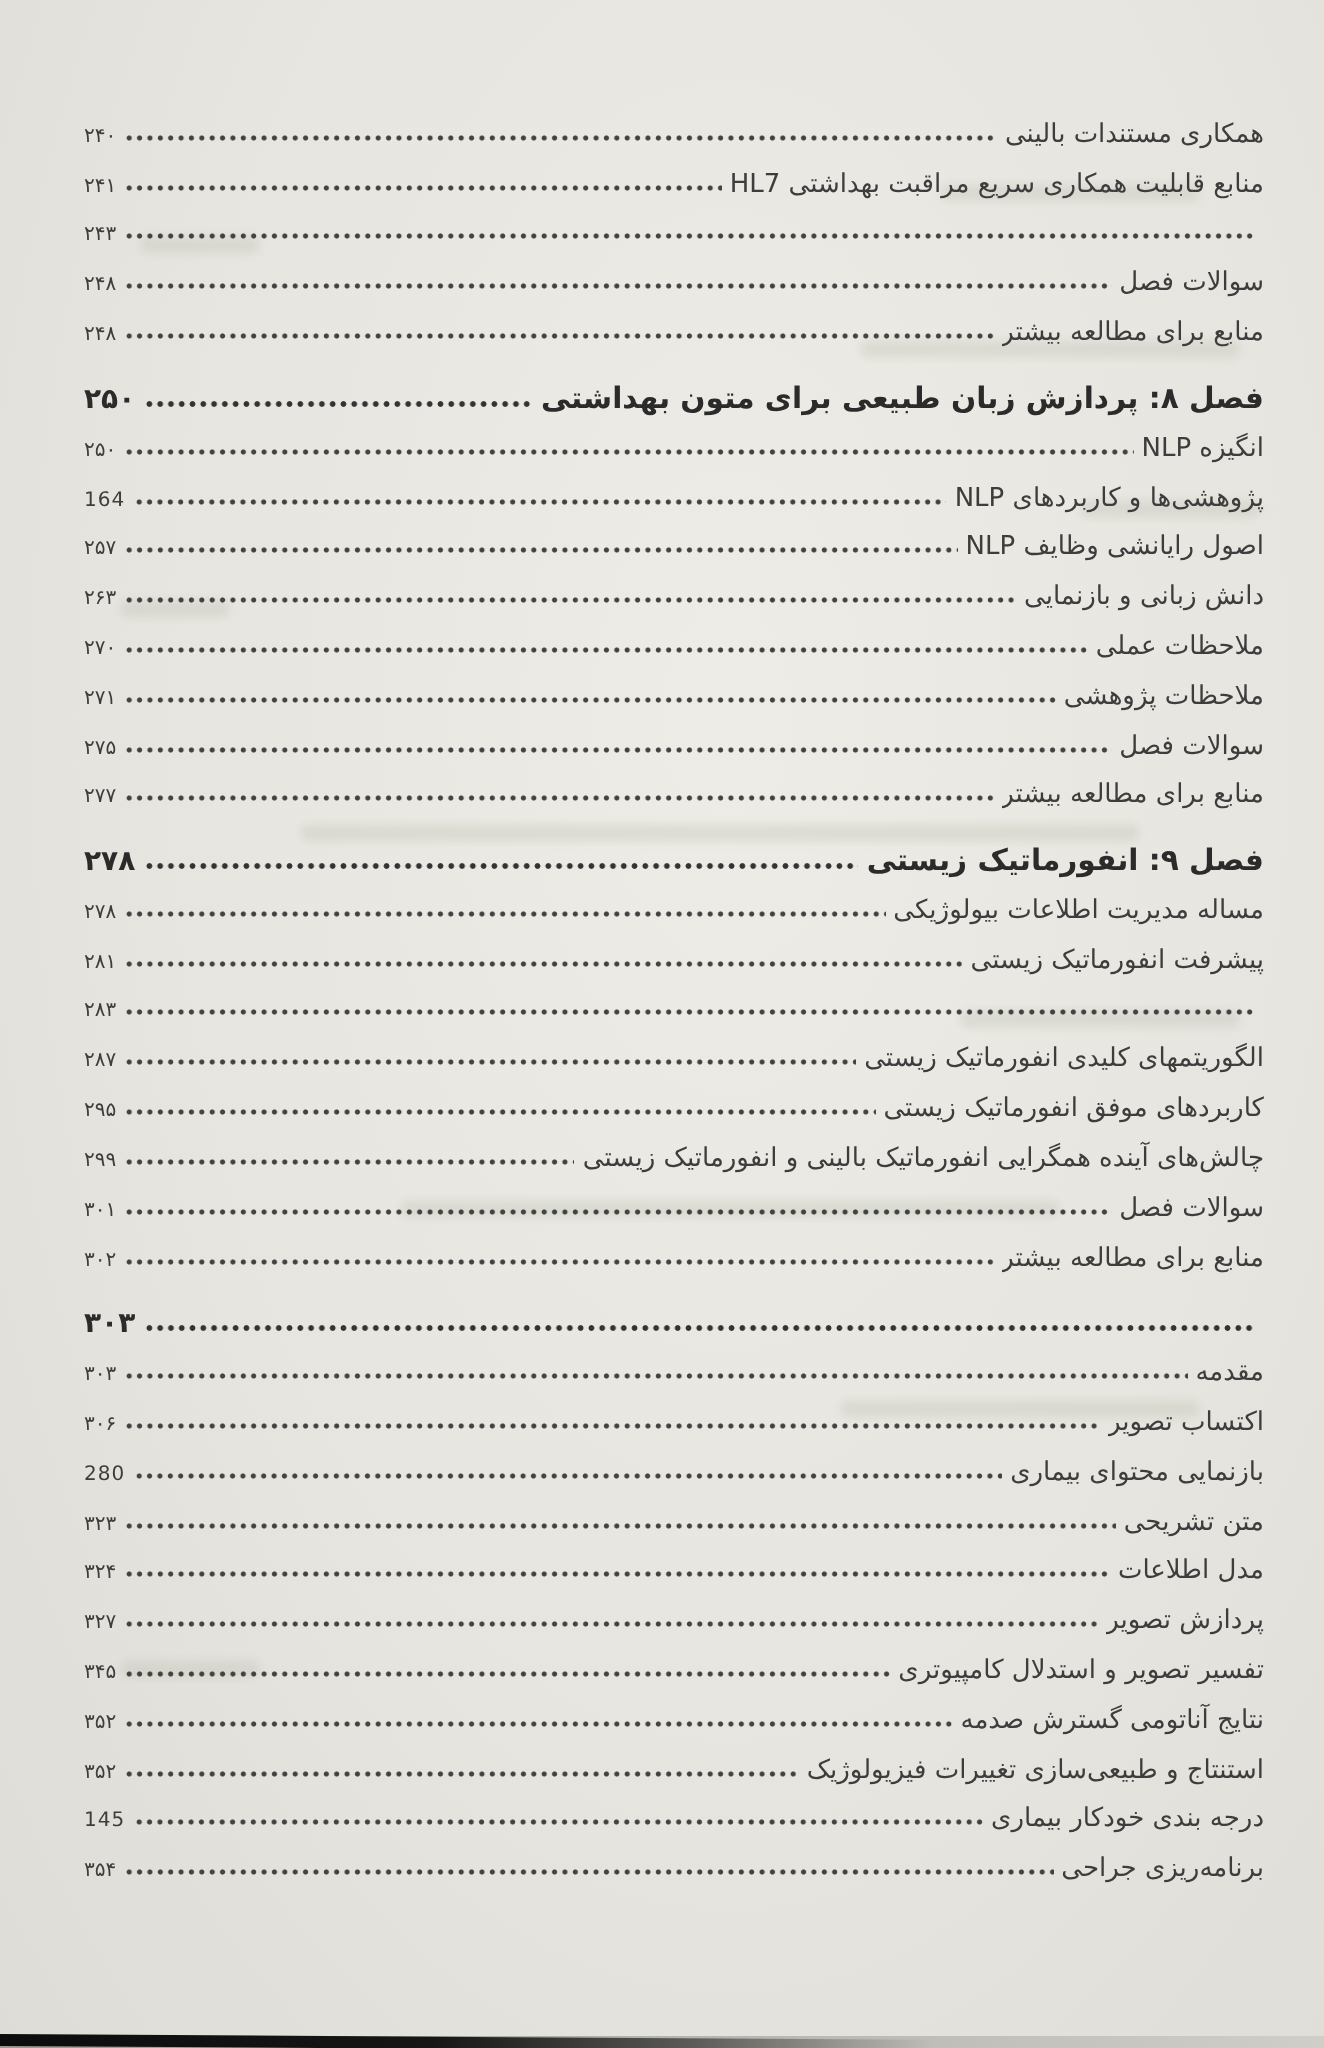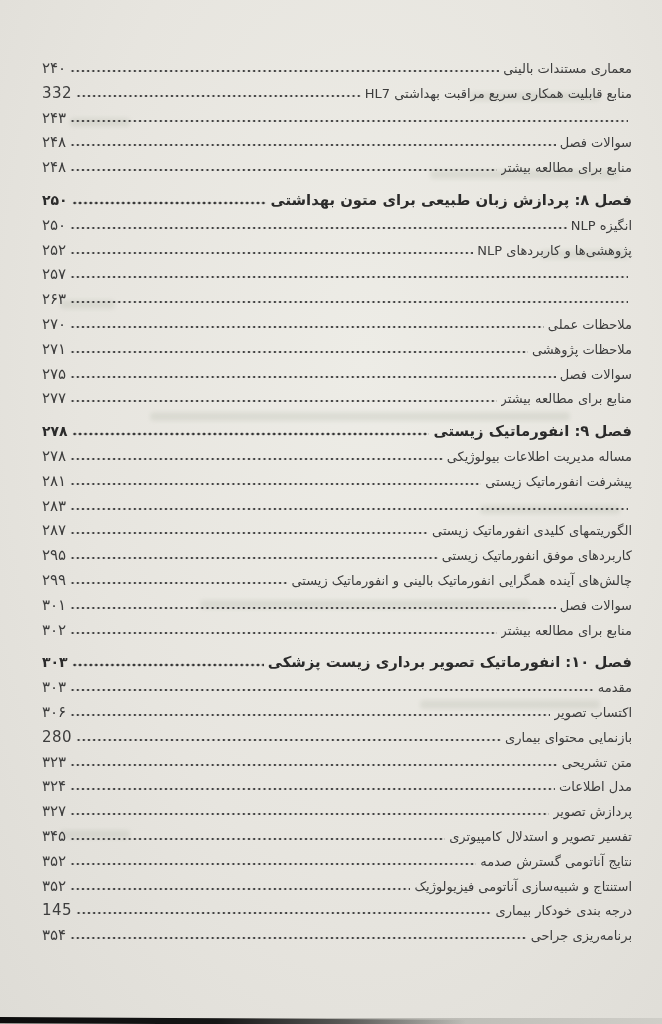"۲۴۰" .num { font-size: 15px -> 10px }
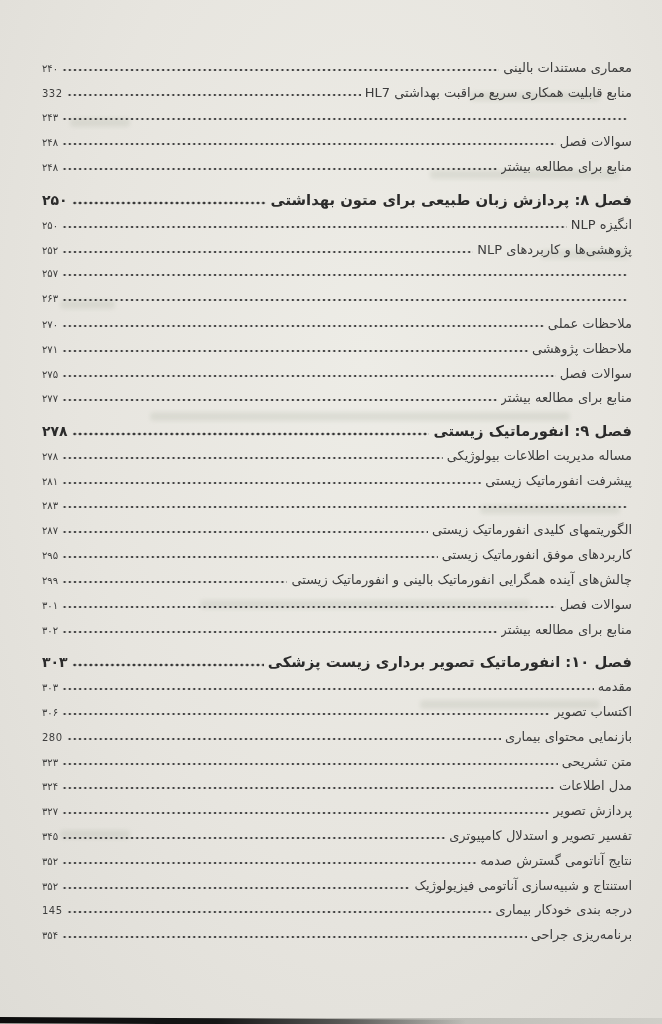"معماری مستندات بالینی" span.title { text: معماری -> همکاری }
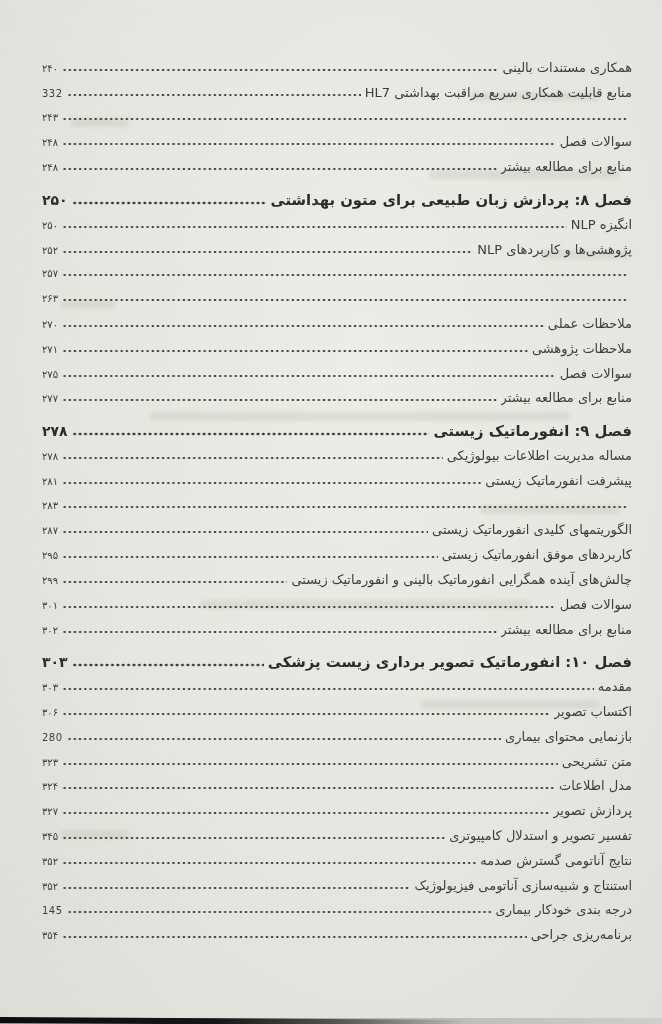"332" span.num { text: 332 -> ۲۴۱ }
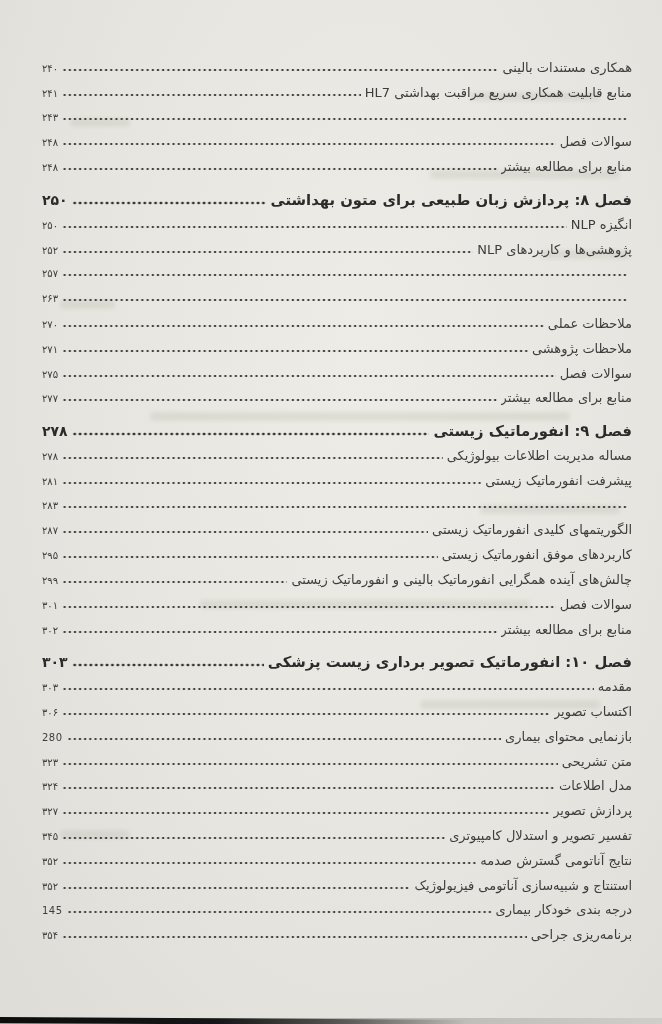"۲۵۲" span.num { text: ۲۵۲ -> 164 }
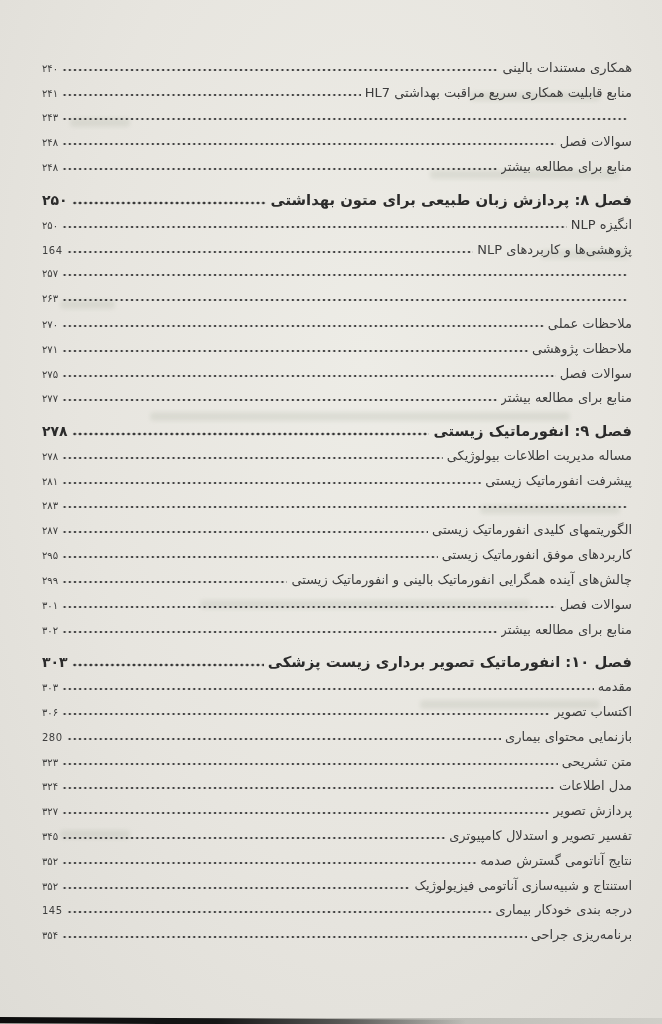"اصول رایانشی وظایف NLP" span.title { html: none -> <span>اصول رایانشی وظایف NLP</span> }
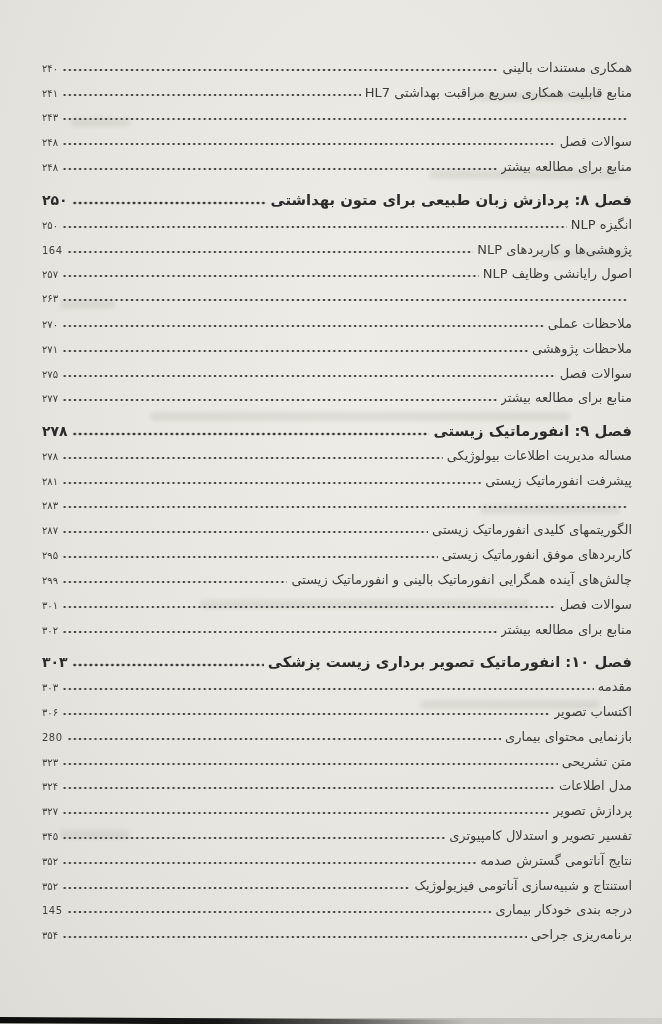"دانش زبانی و بازنمایی" span.title { html: none -> <span>دانش زبانی و بازنمایی</span> }
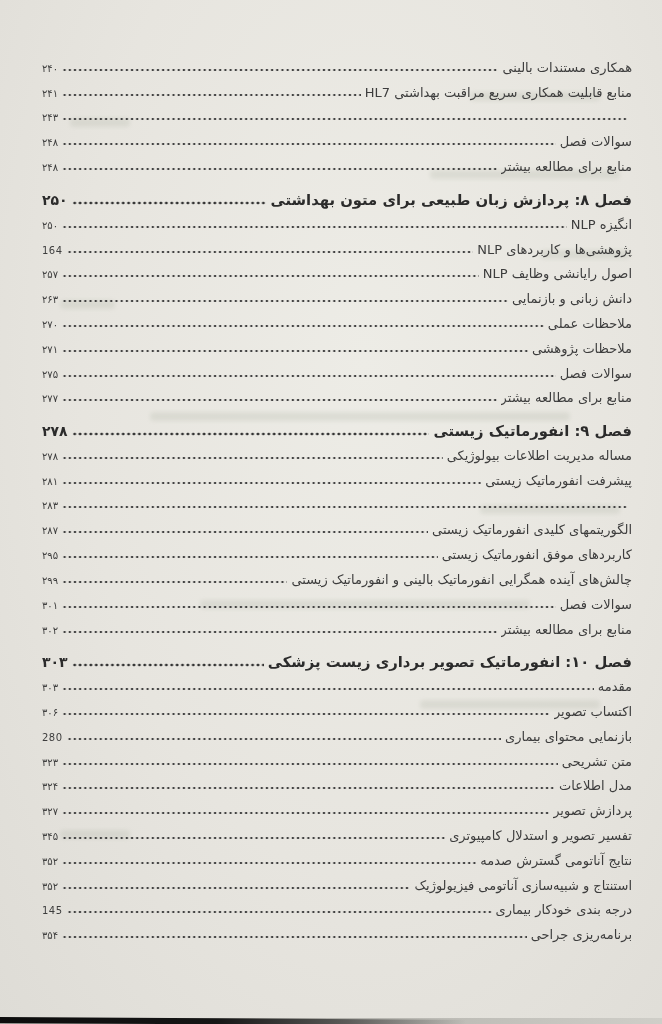"فصل ۱۰: انفورماتیک تصویر برداری" span.title { html: <span>فصل ۱۰: انفورماتیک تصویر برداری زیست پزشکی</span> -> none }
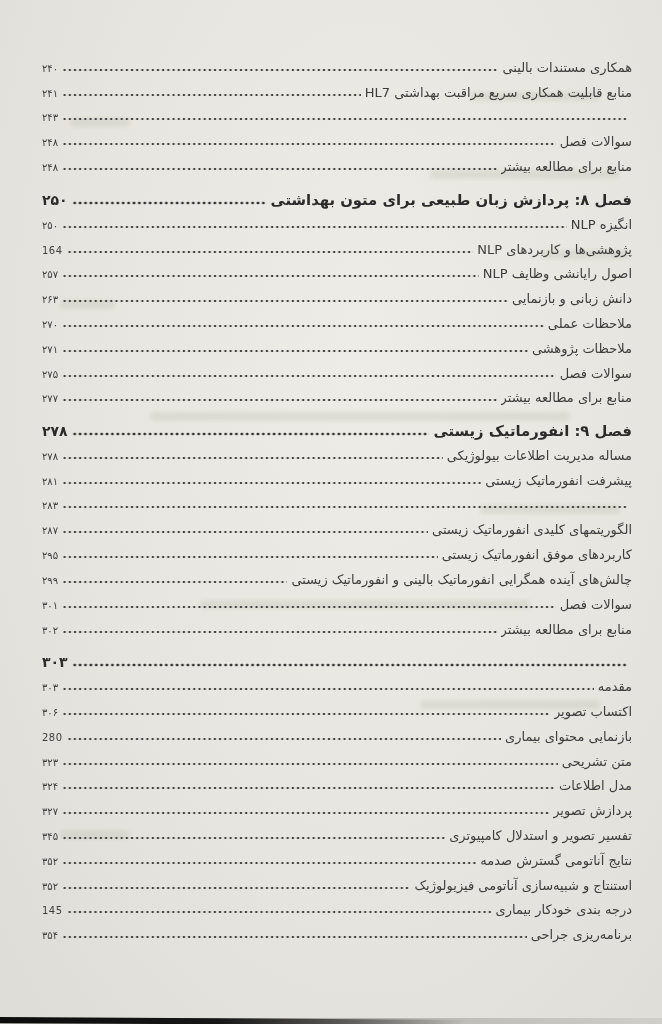"استنتاج و شبیه‌سازی آناتومی فیزیولوژیک" span.title { text: شبیه‌سازی آناتومی -> طبیعی‌سازی تغییرات }
